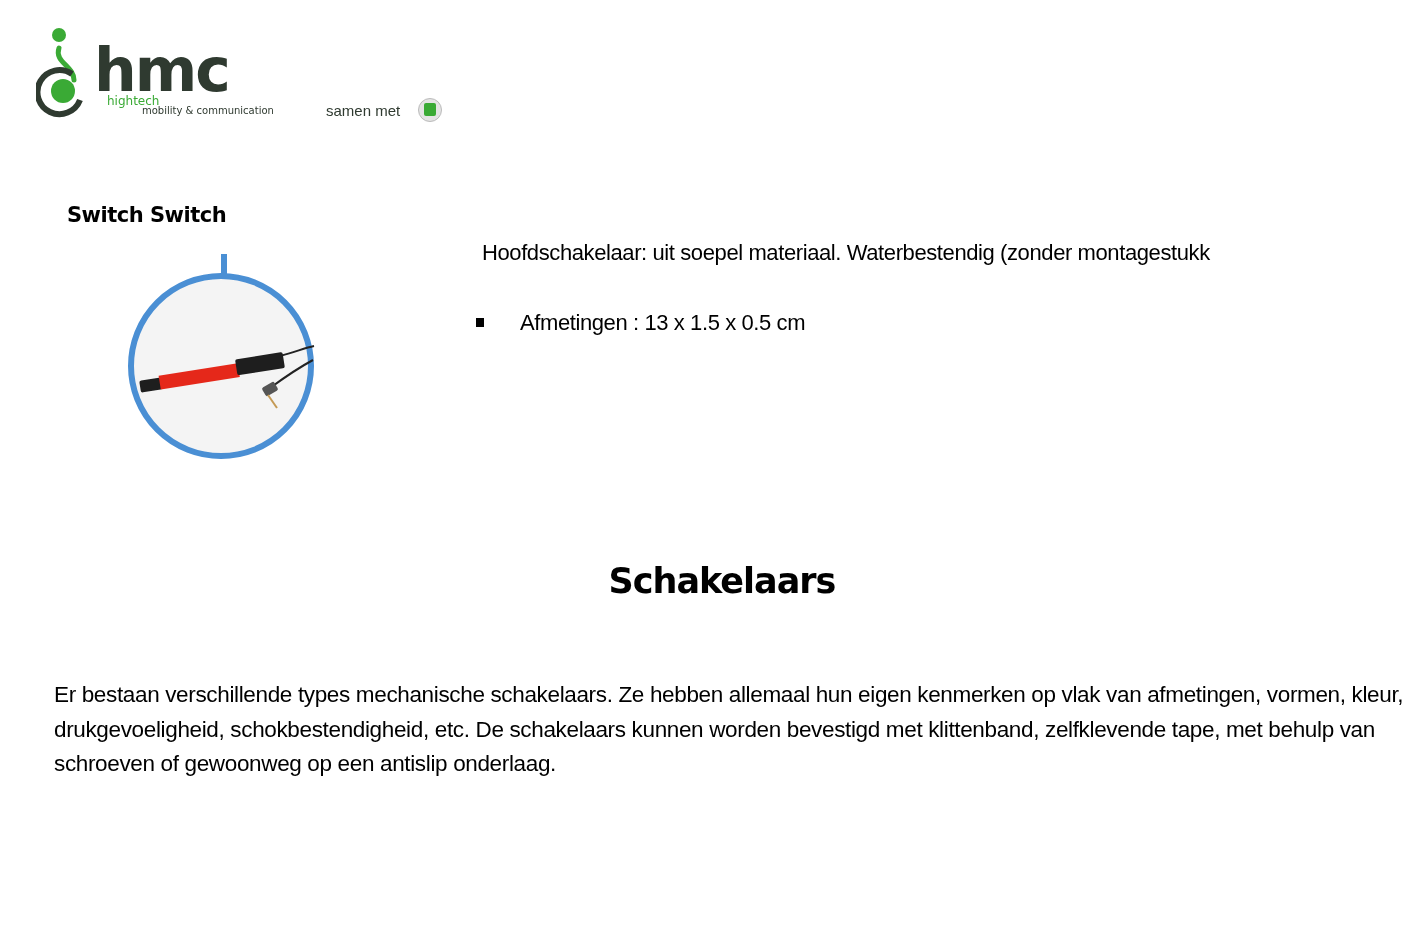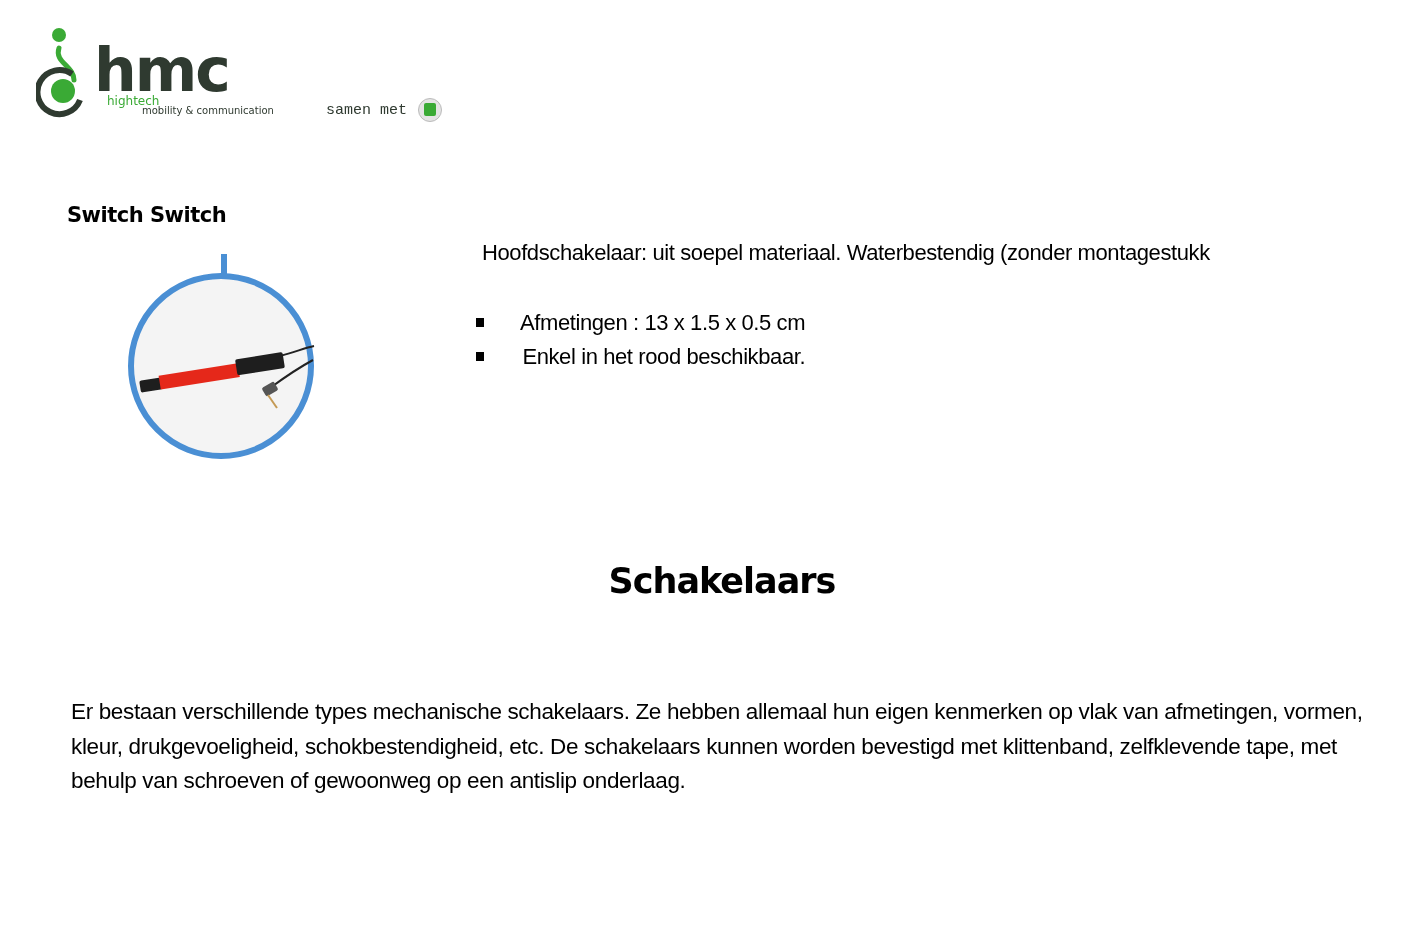"samen met" .goed-tag { font-family: Liberation Mono, monospace -> Liberation Sans, sans-serif }
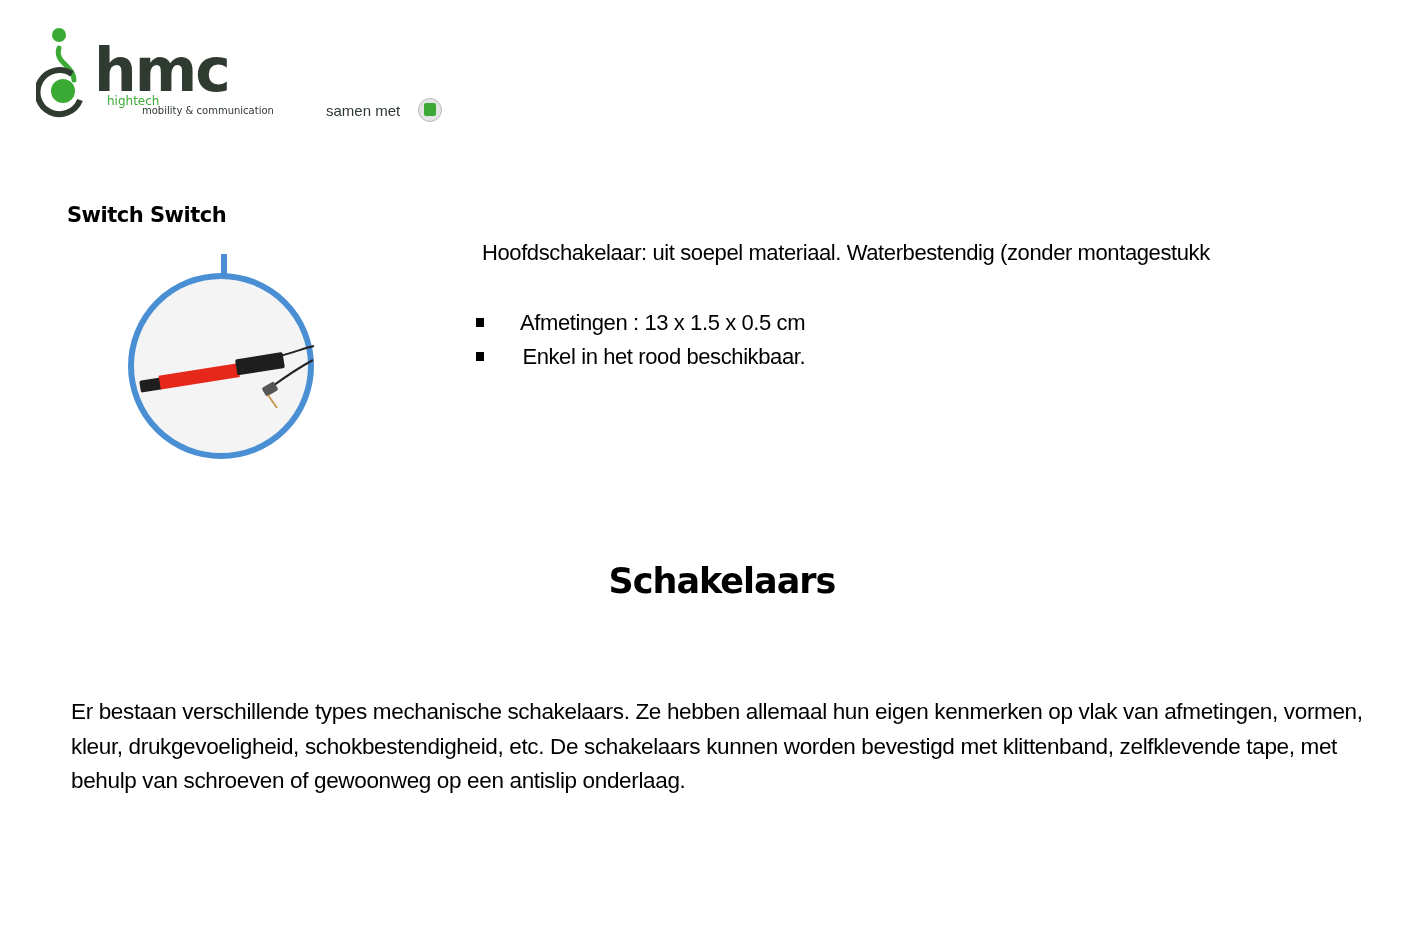"Afmetingen : 13 x 1.5" .bullets { text-align: right -> none }
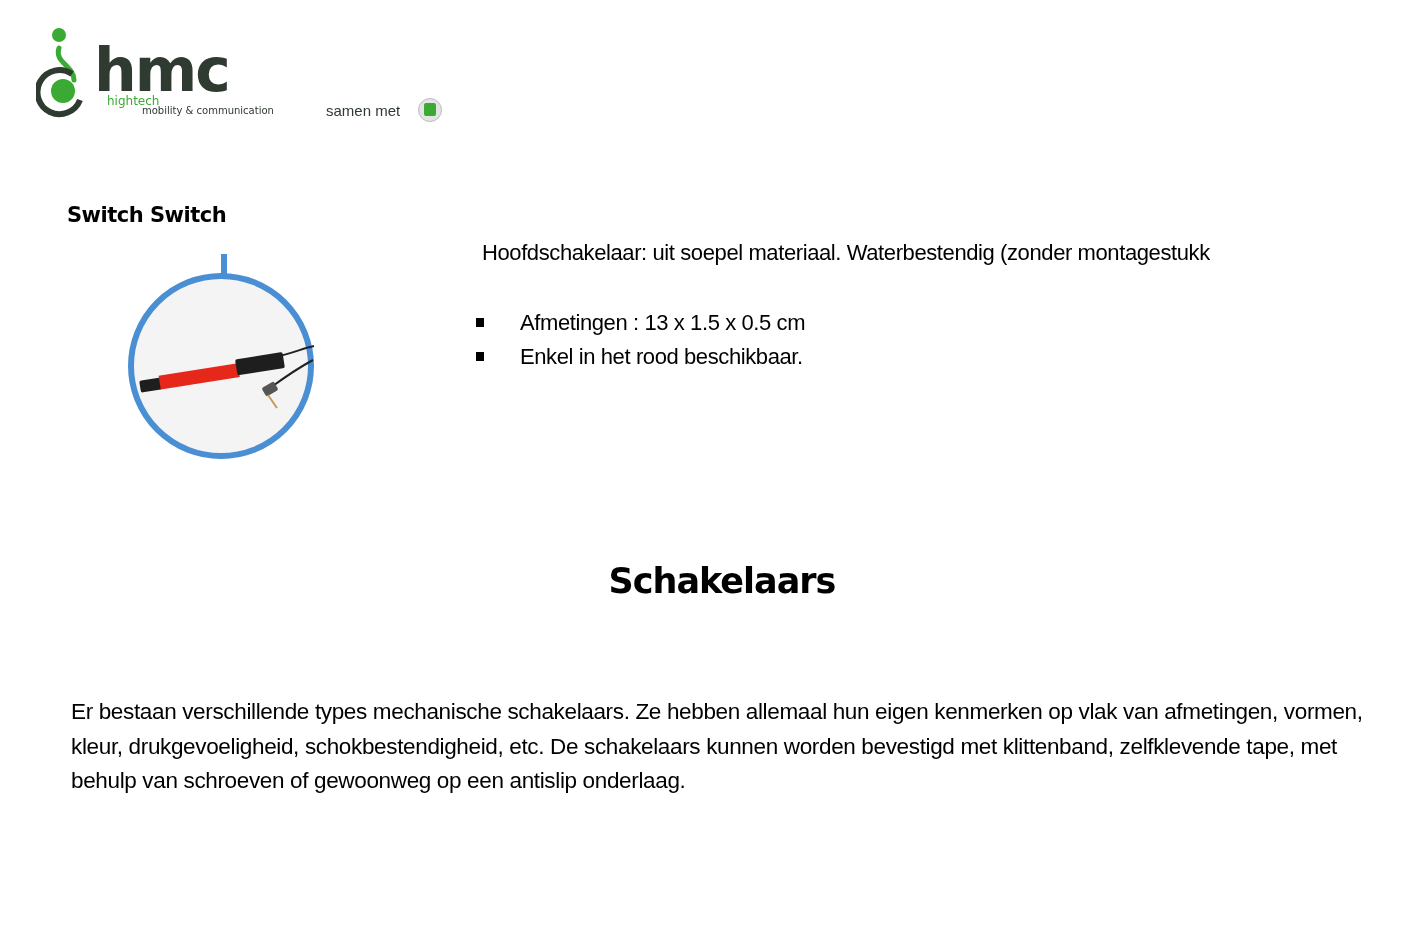"Enkel in het rood beschikbaar." li { html: <li> <span></span> <span>Enkel in het rood beschikbaar.</span> </li> -> none }
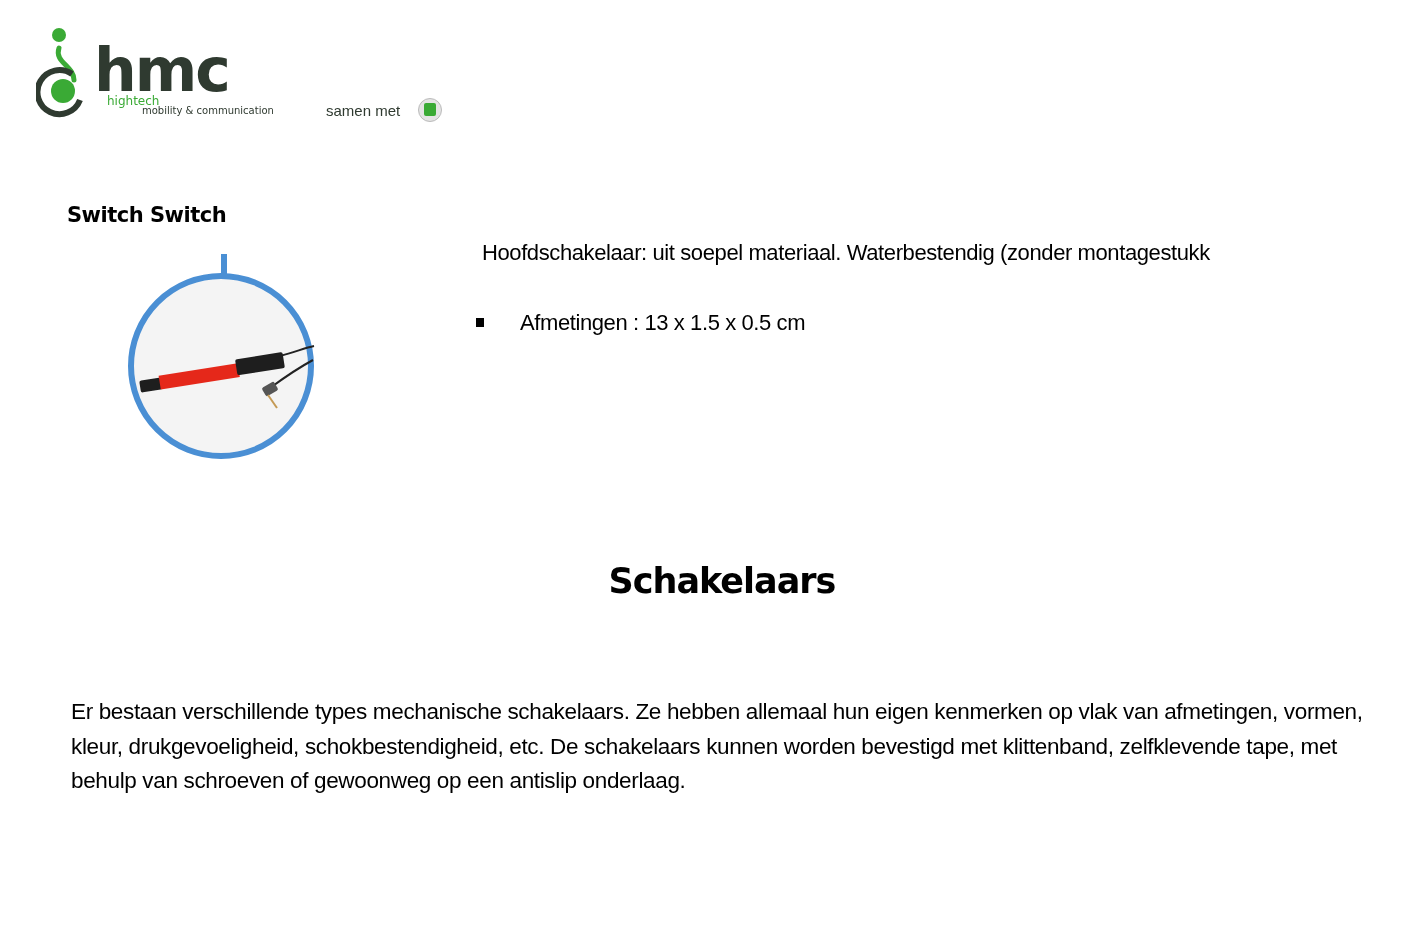"Er bestaan verschillende types" .body-text p { margin: 17px -> 0 }
